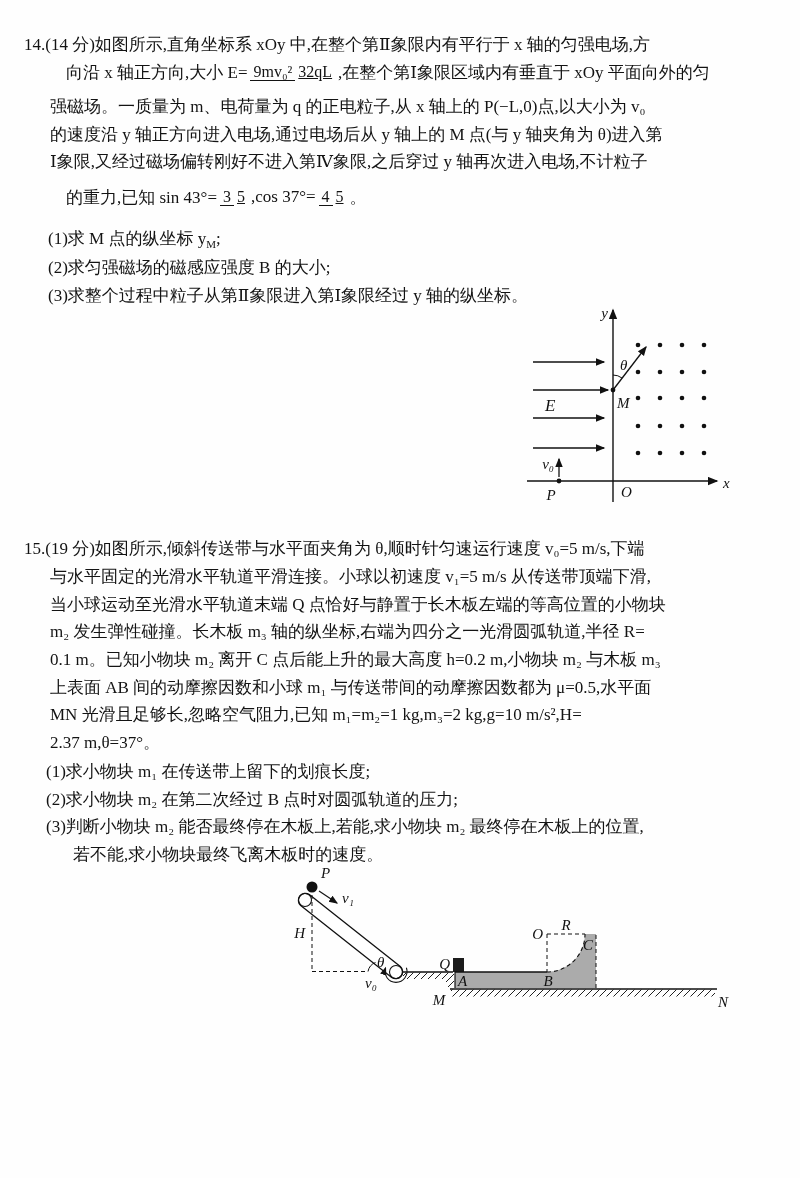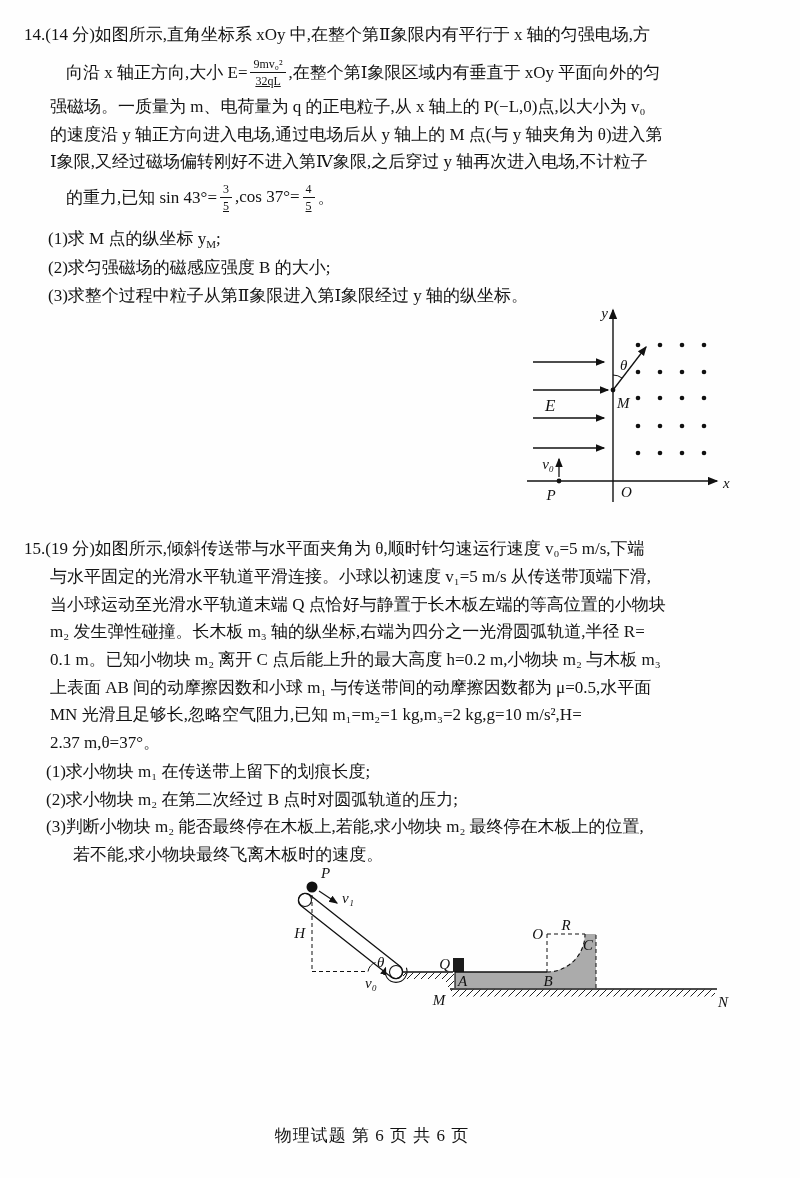"14.(14 分)如图所示,直角坐标系 xOy 中,在整个第Ⅱ象限内有平行于 x" div.tline { top: 24px -> 34px }
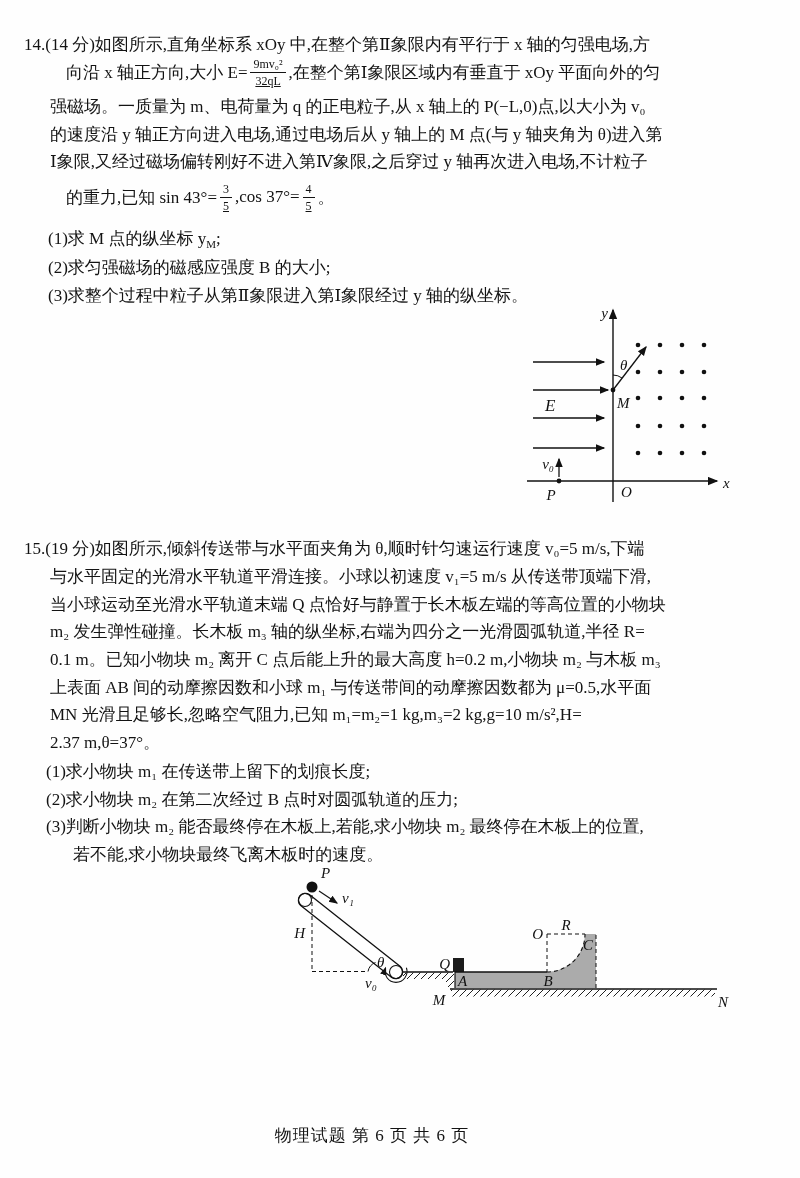"9mv₀²" .frac { flex-direction: column -> row; font-size: 12px -> 16px }
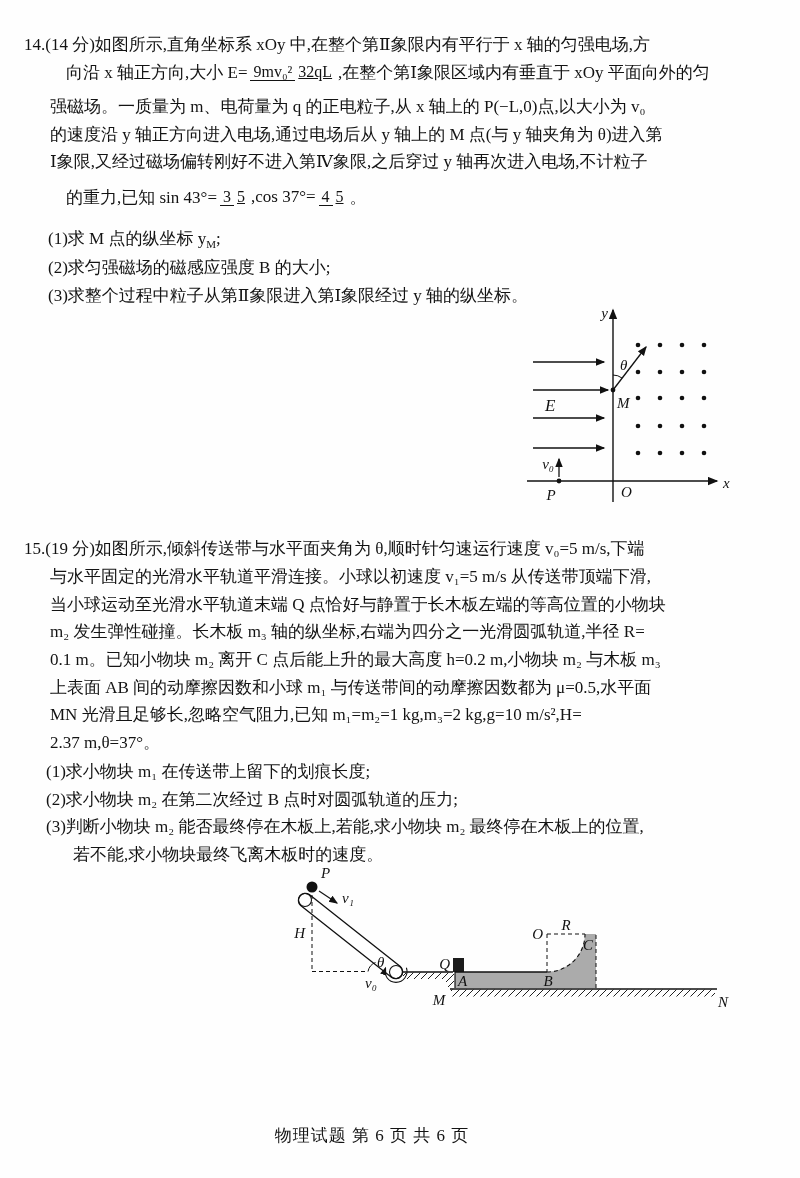"物理试题 第 6 页 共" div.footer { html: <div>物理试题 第 6 页 共 6 页</div> -> none }
